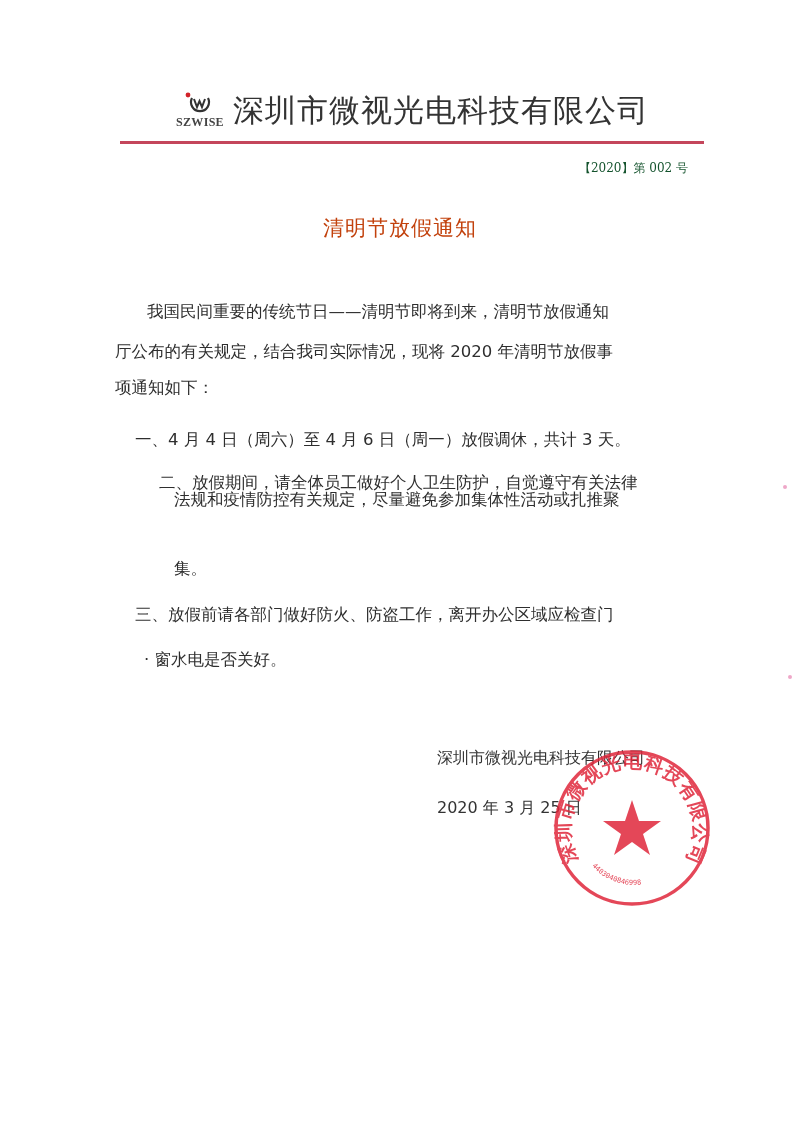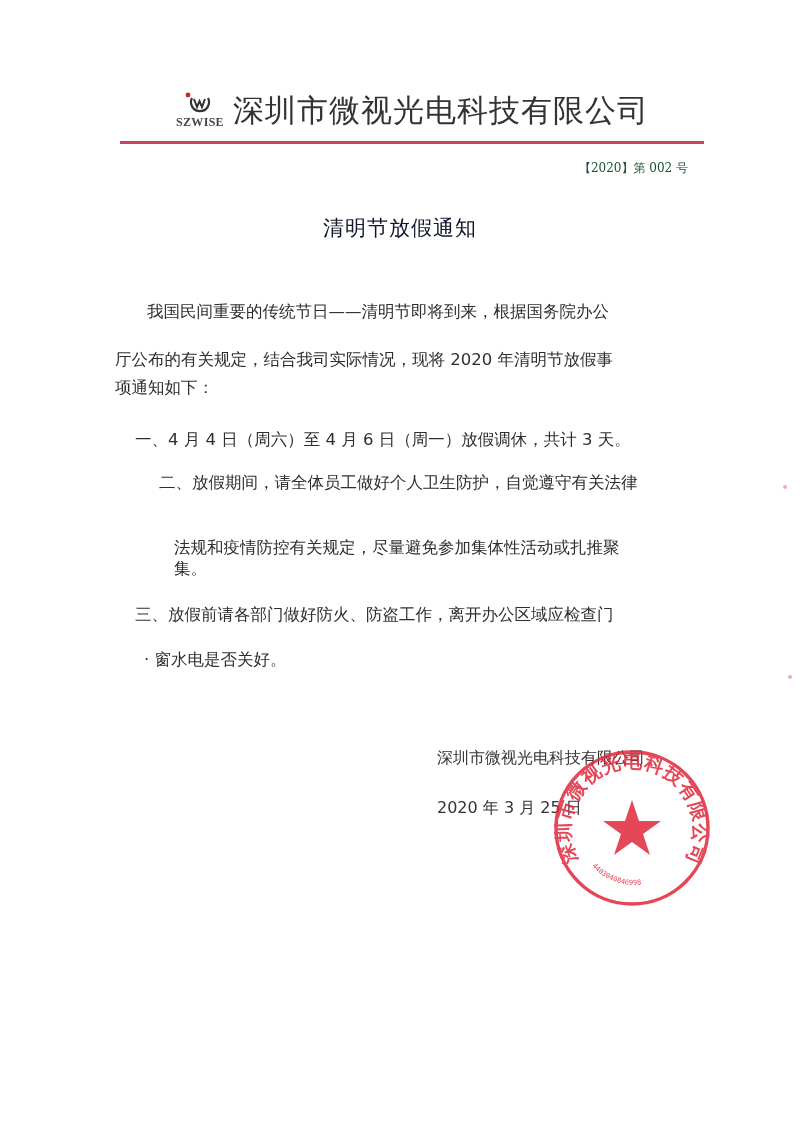"清明节放假通知" .doc-title { color: #0f172a -> #c2410c }
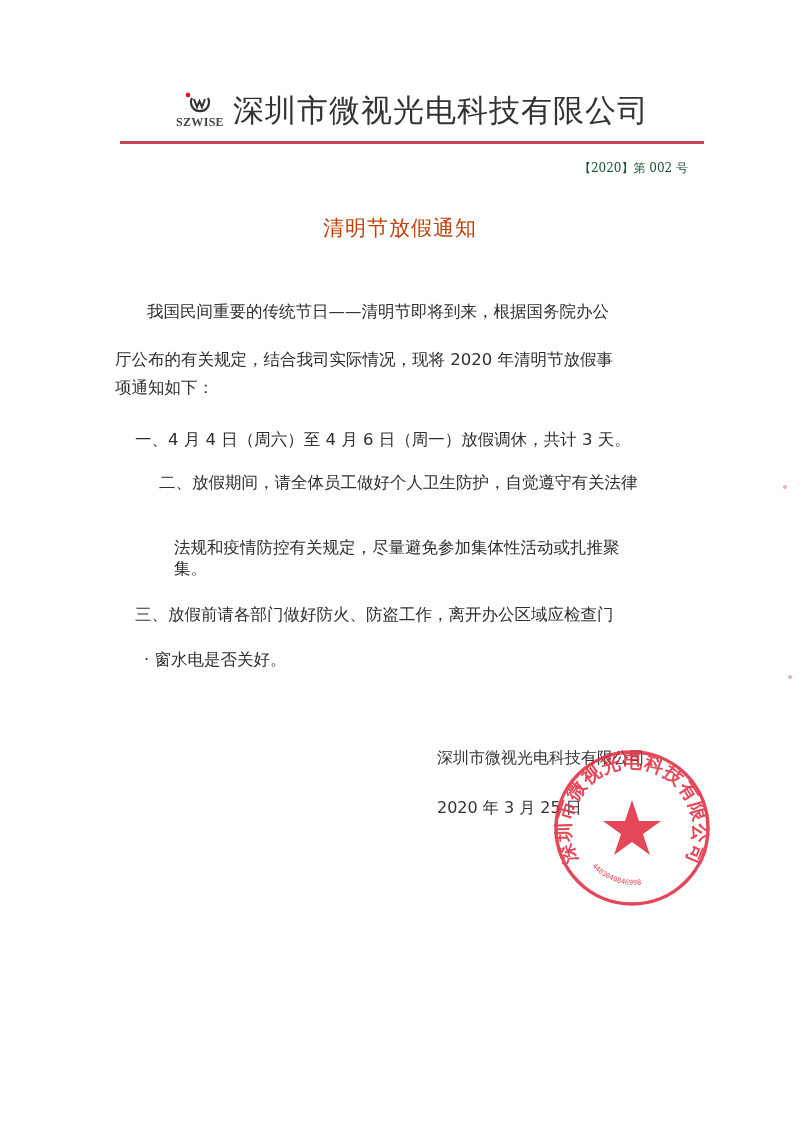"我国民间重要的传统节日——清明节即将到来，根据国务院办公" div.abs { text: 根据国务院办公 -> 清明节放假通知 }
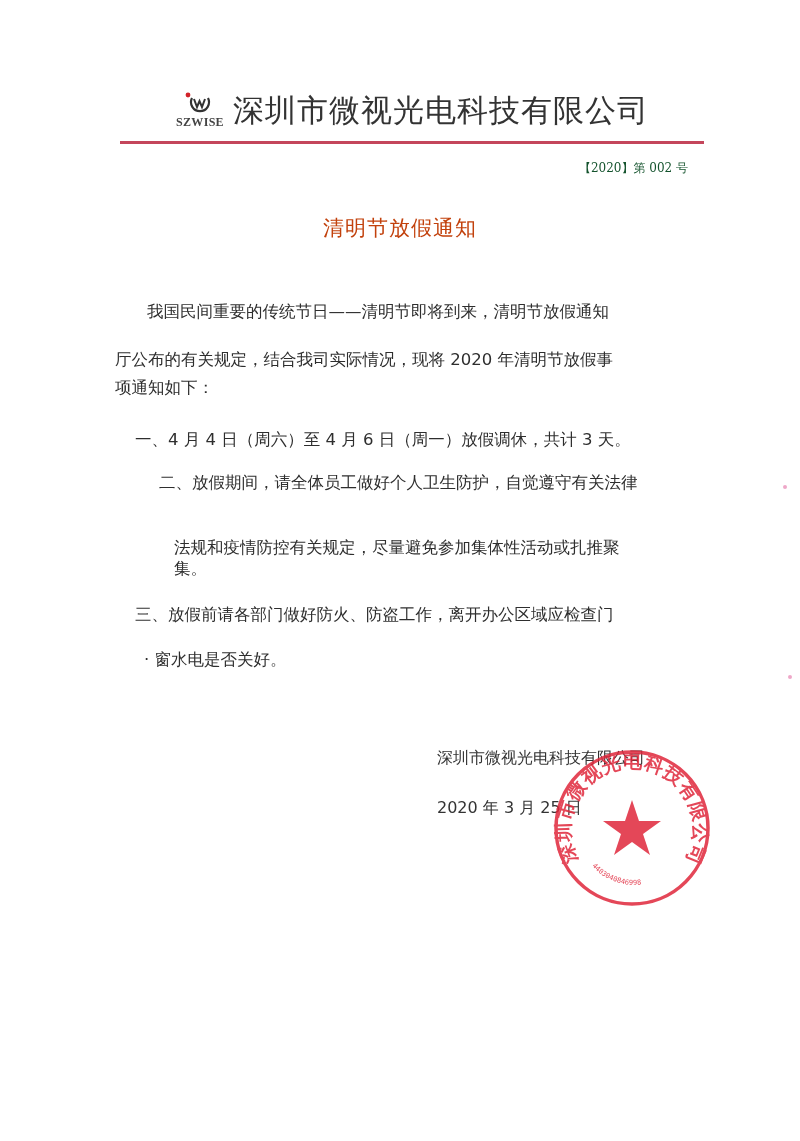"厅公布的有关规定，结合我司实际情况，现将 2020 年清明节放假事" div.abs { top: 340px -> 332px }
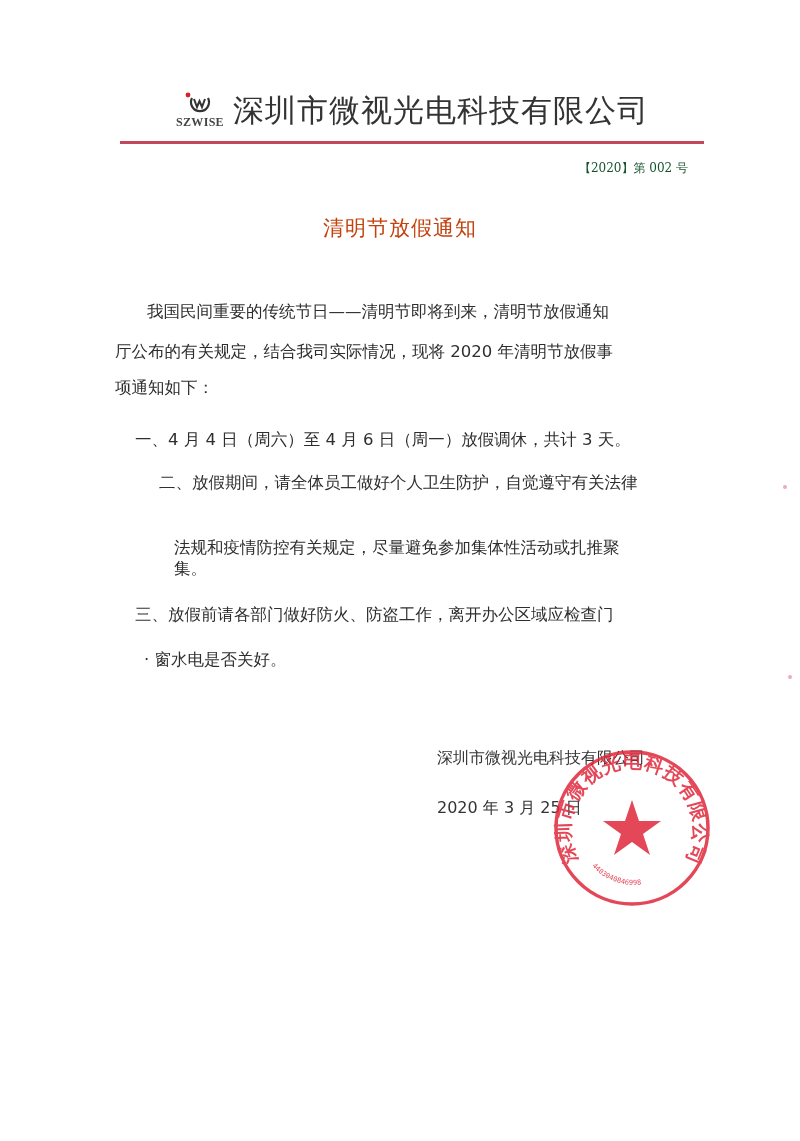"法规和疫情防控有关规定，尽量避免参加集体性活动或扎推聚" div.abs { top: 528px -> 480px }
